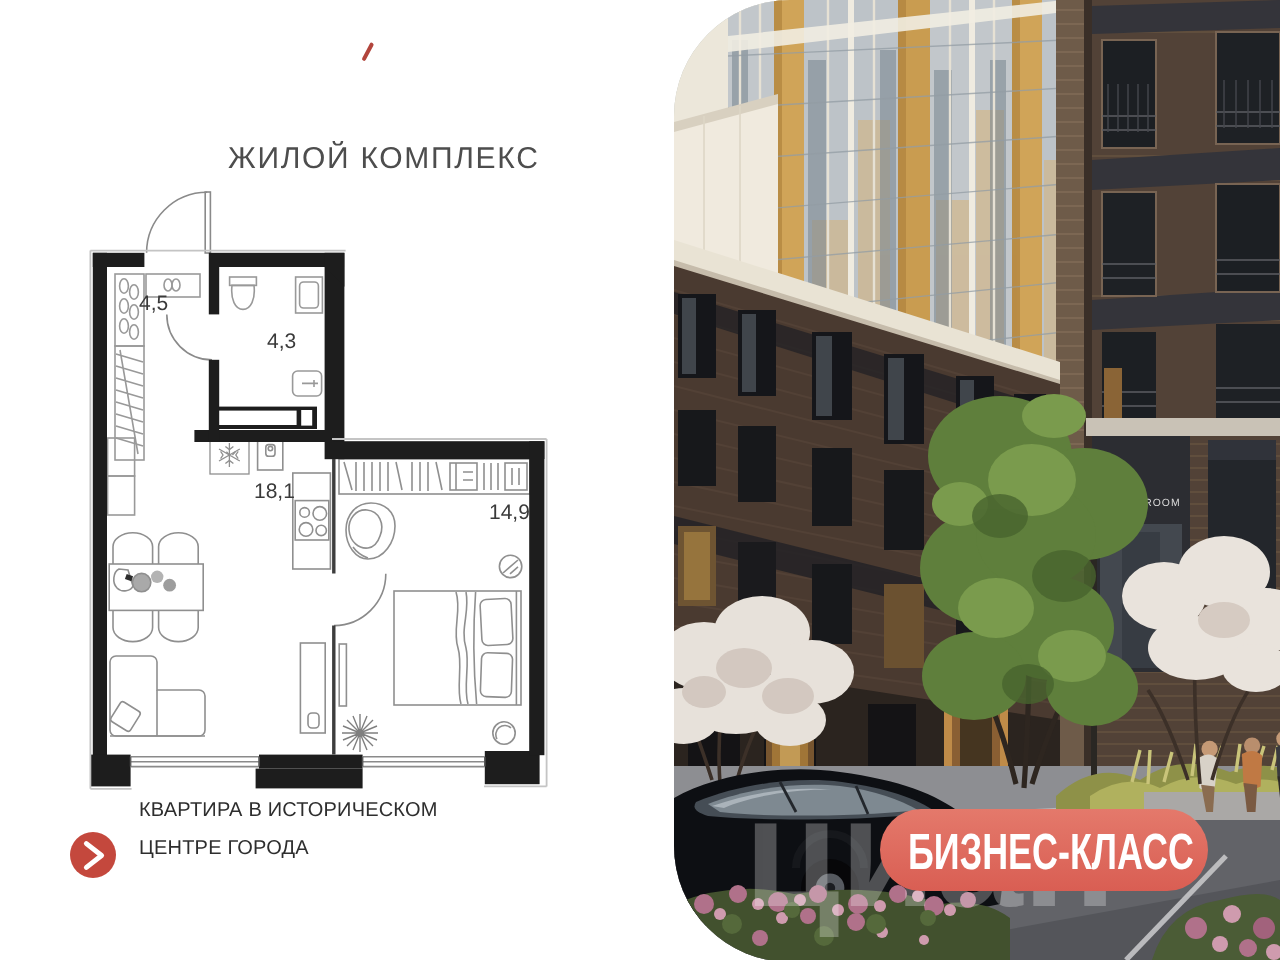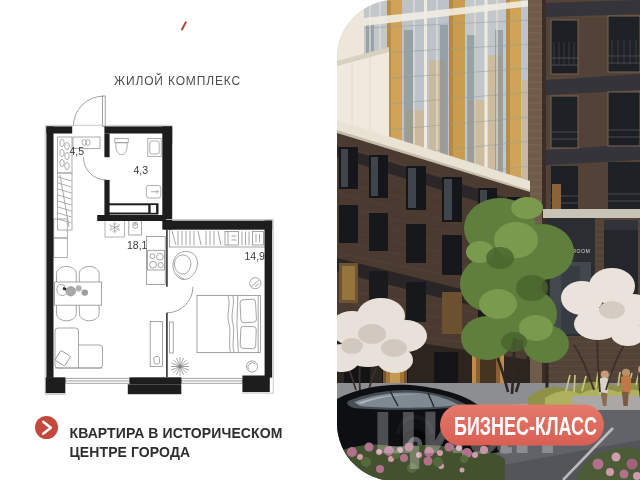"ЖИЛОЙ КОМПЛЕКС" span { font-size: 12px -> 15px }
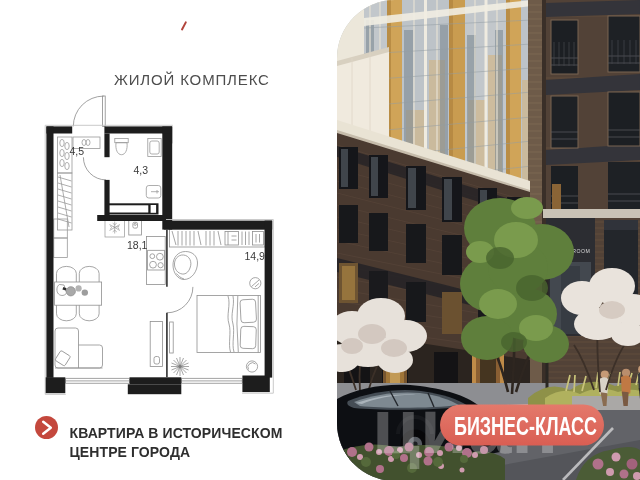"КВАРТИРА В ИСТОРИЧЕСКОМ" div.abs { font-size: 14px -> 10px; font-weight: bold -> normal; top: 424px -> 396px }
